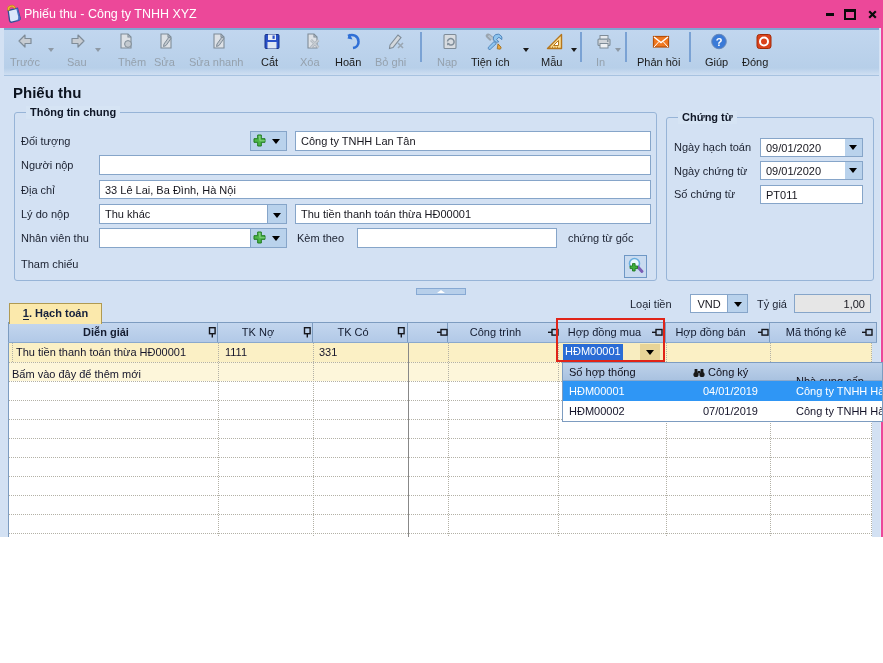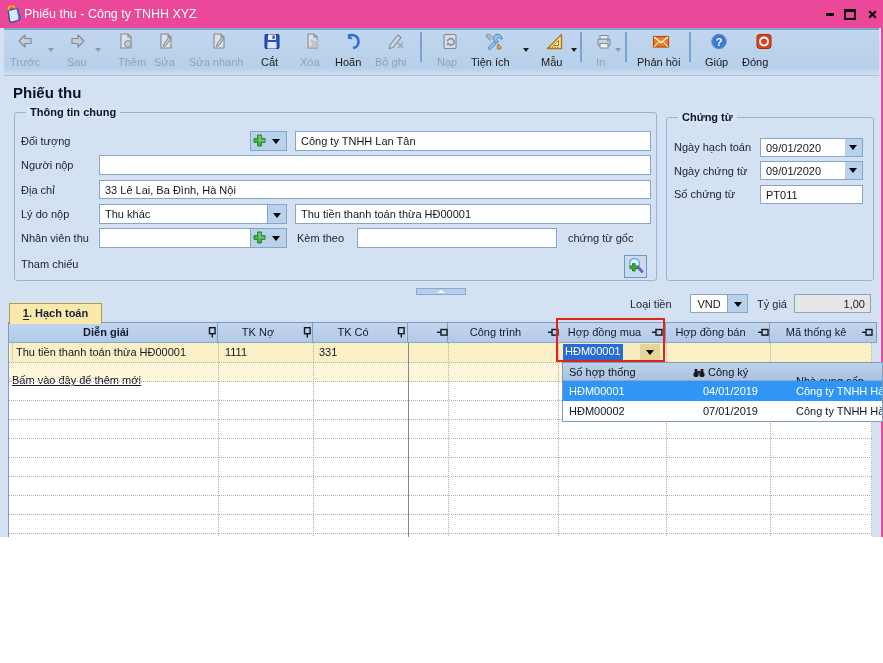"Bấm vào đây để thêm" div.abs { text-decoration: underline -> none; top: 52px -> 46px }
